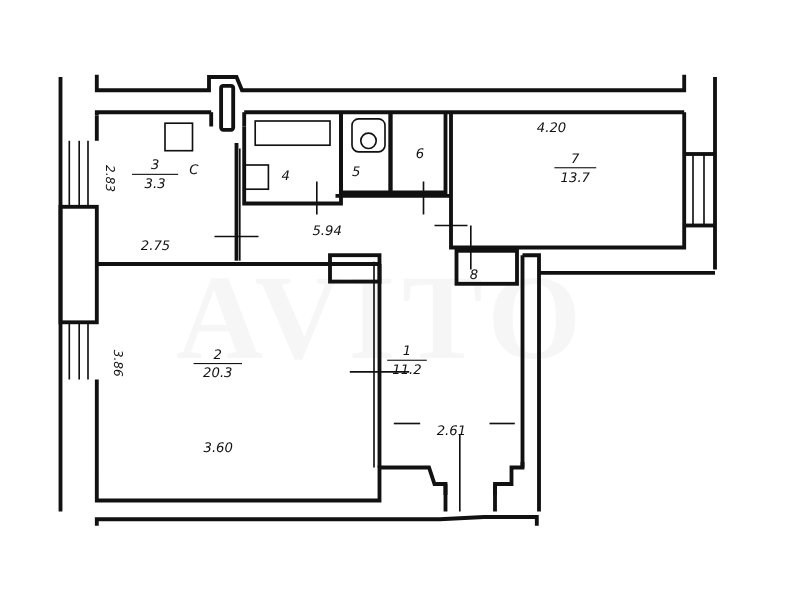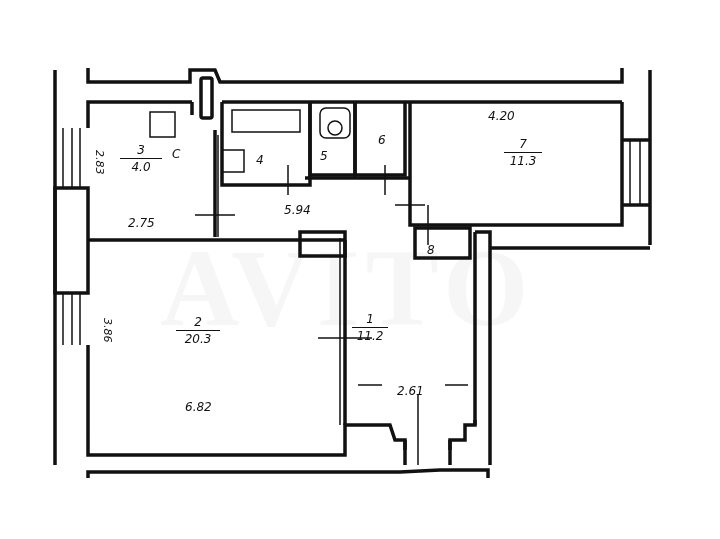"4.0" span.den { text: 4.0 -> 3.3 }
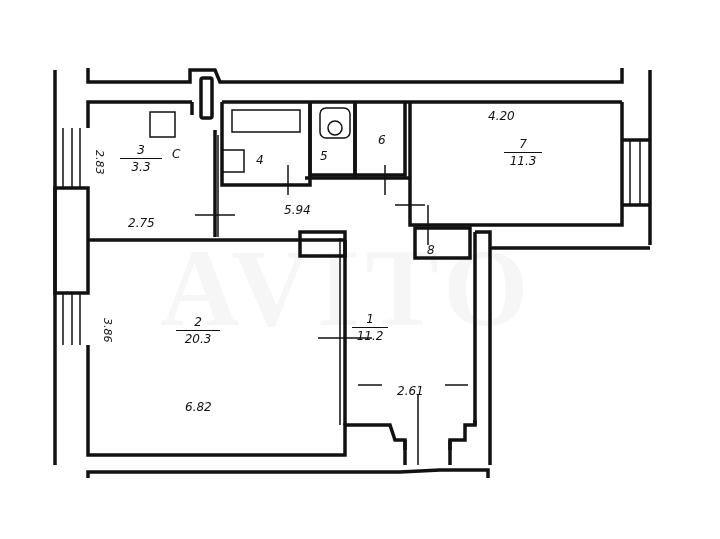"11.3" span.den { text: 11.3 -> 13.7 }
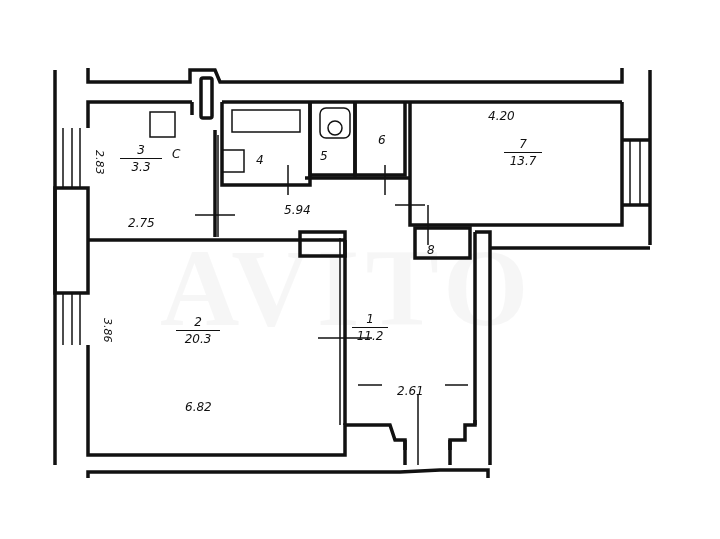"6.82" div.lbl { text: 6.82 -> 3.60 }
